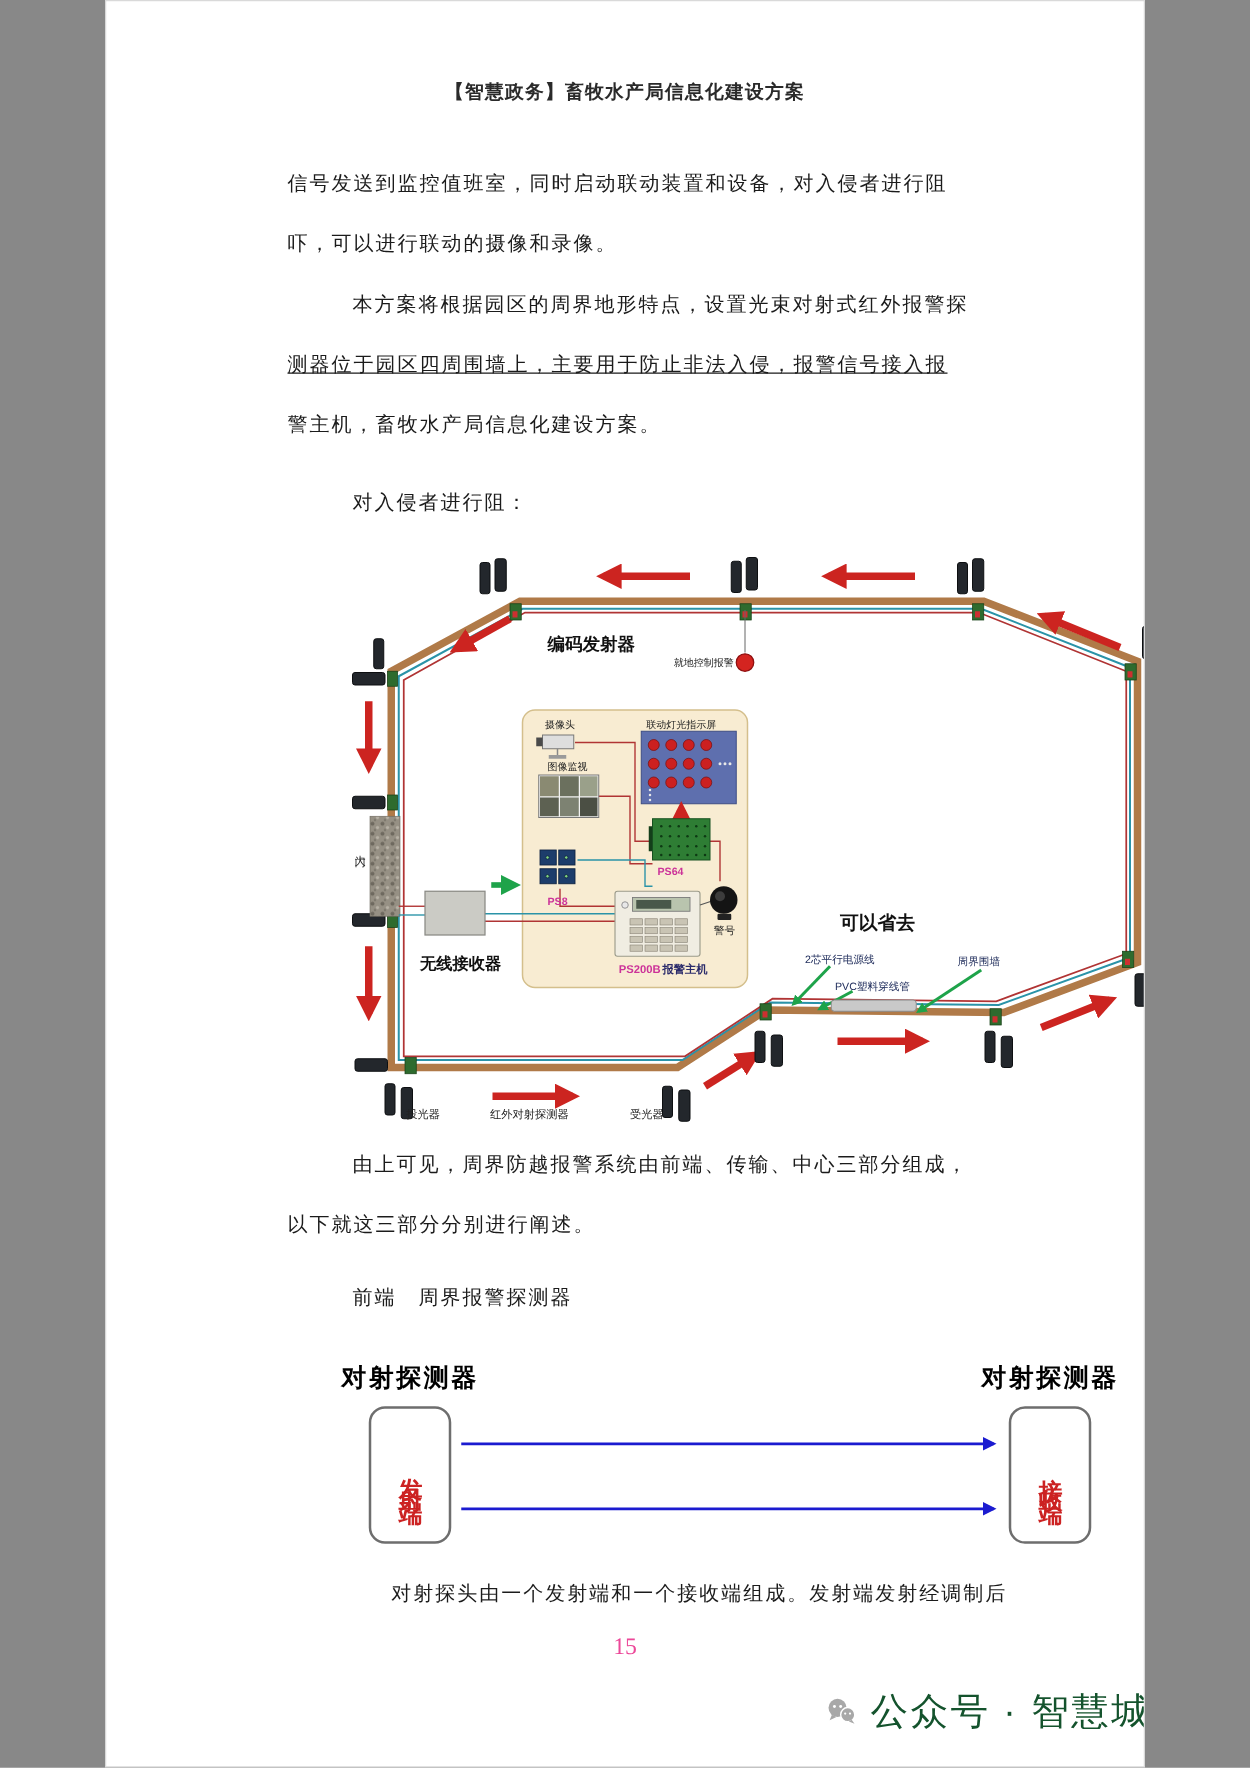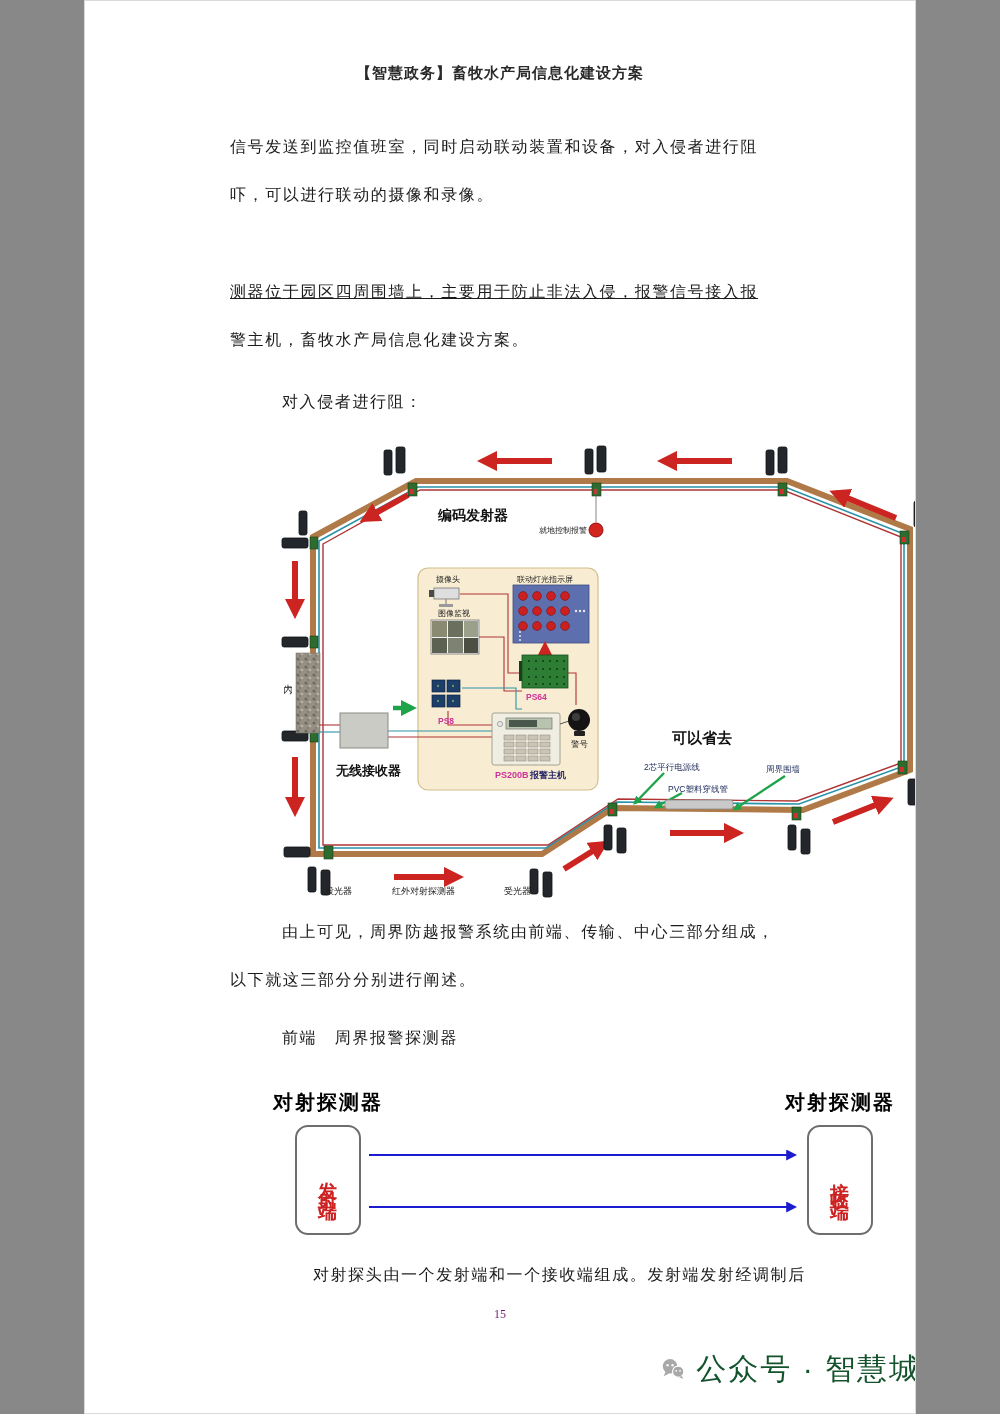"本方案将根据园区的周界地形特点，设置光束对射式红外报警探" div.line { html: none -> <div>本方案将根据园区的周界地形特点，设置光束对射式红外报警探</div> }
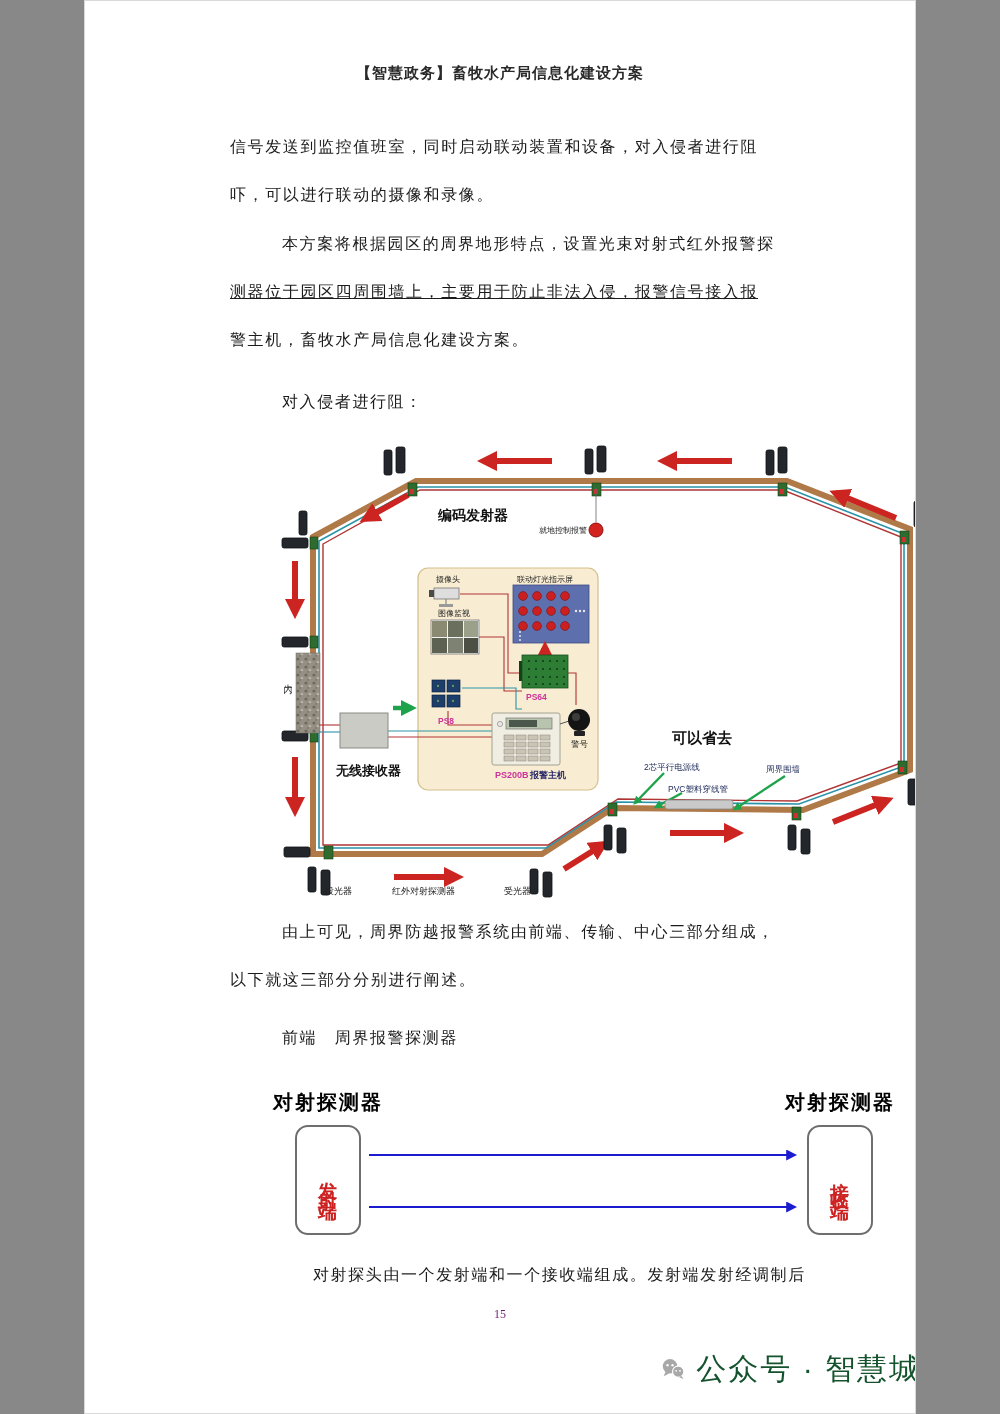"15" .pnum { color: #701a75 -> #ec4899; font-size: 12px -> 19px }
